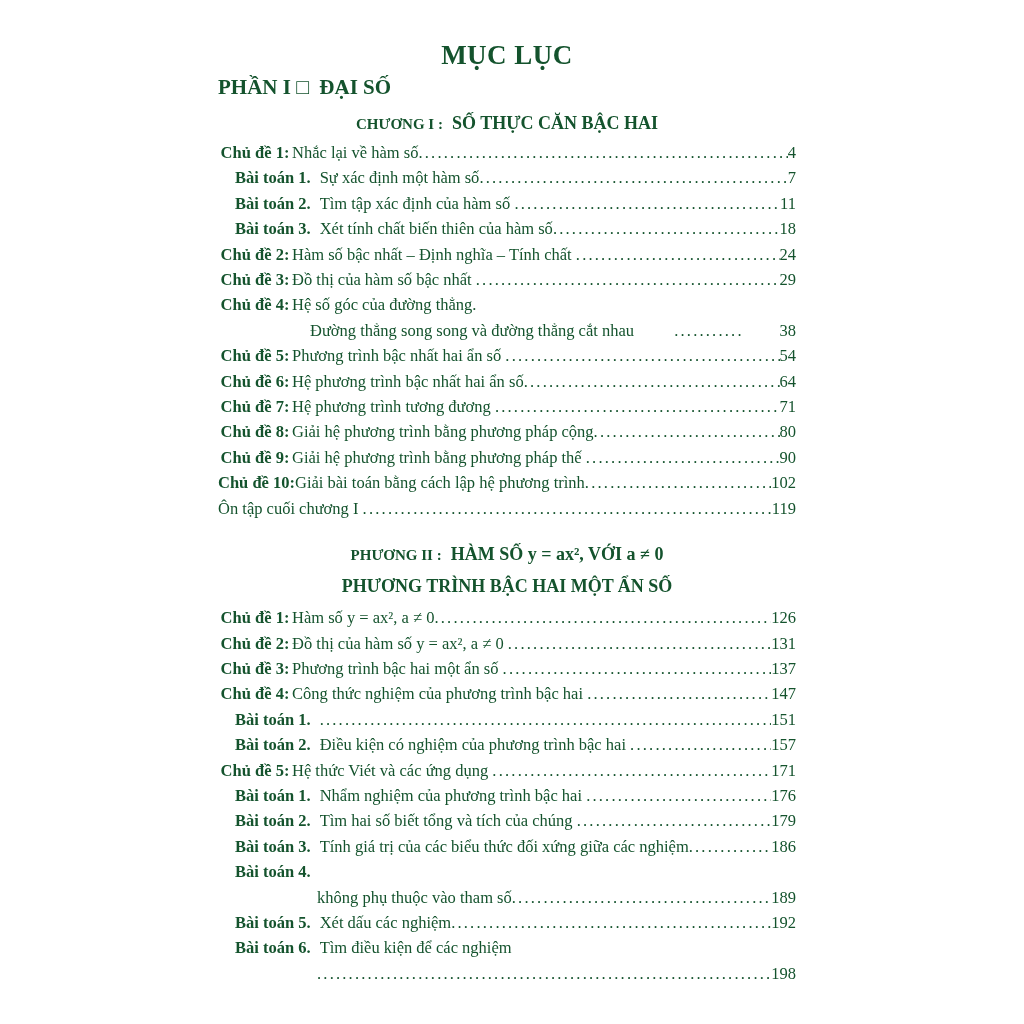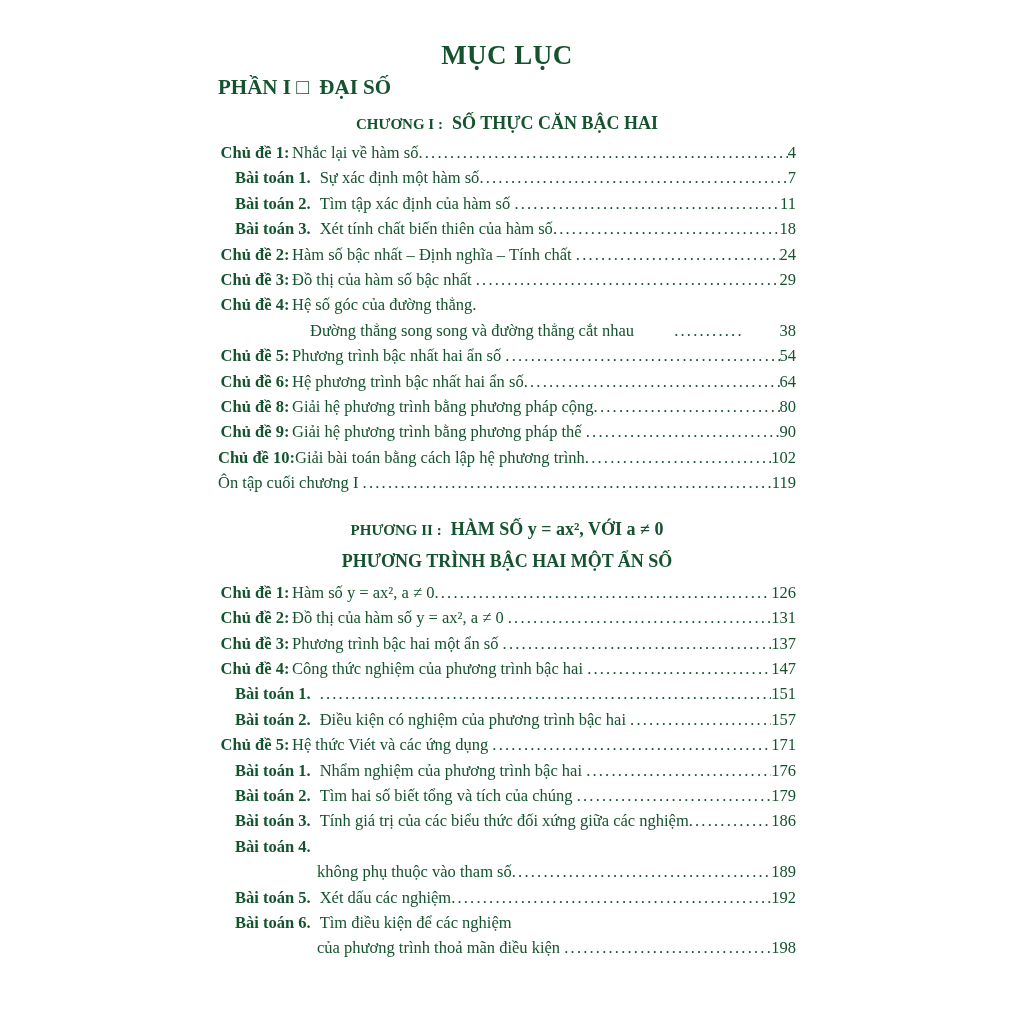"Chủ đề 7:" div.toc-row { html: none -> <div> <div> <span>Chủ đề 7:</span> <span>Hệ phương trình tương đương </span> <span></span> <span>71</span> </div> </div> }
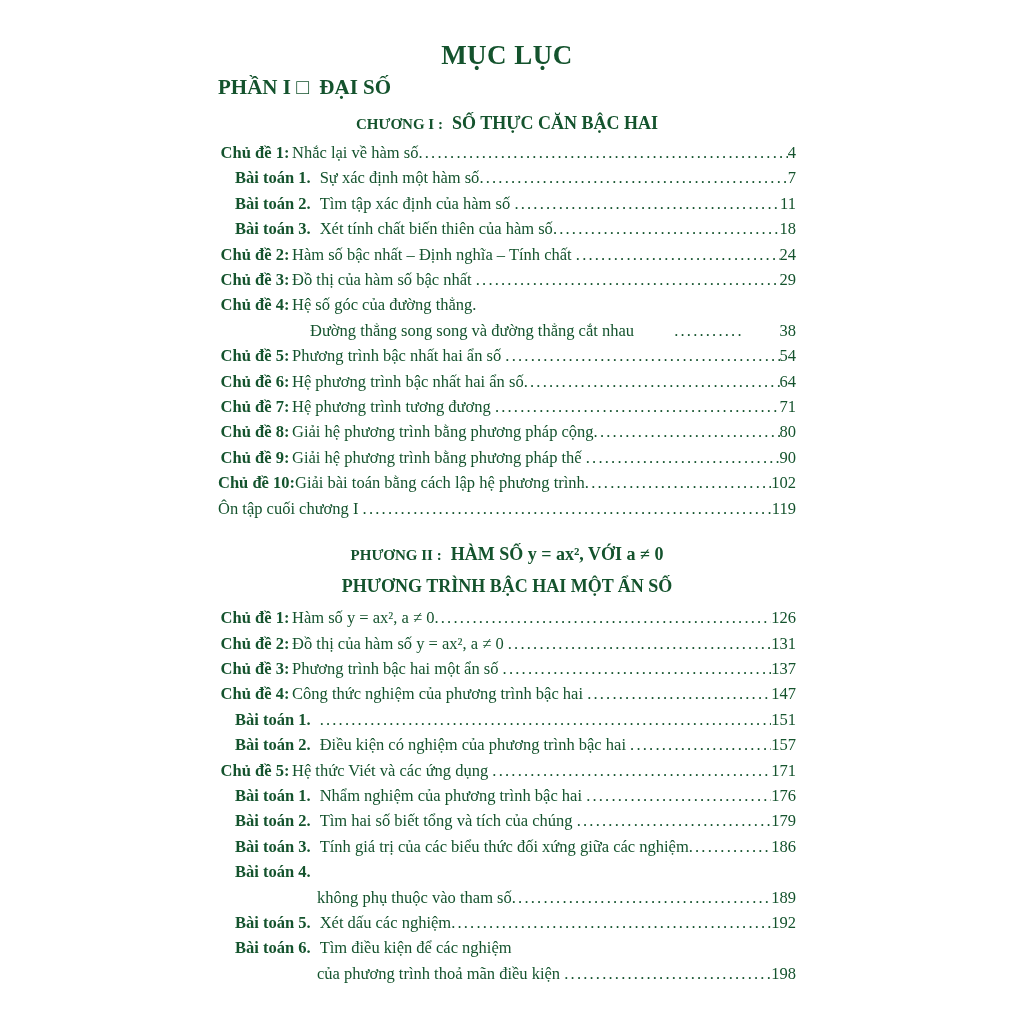"của phương trình thoả mãn" span.ttl { html: <span>của phương trình thoả mãn điều kiện </span> -> none }
